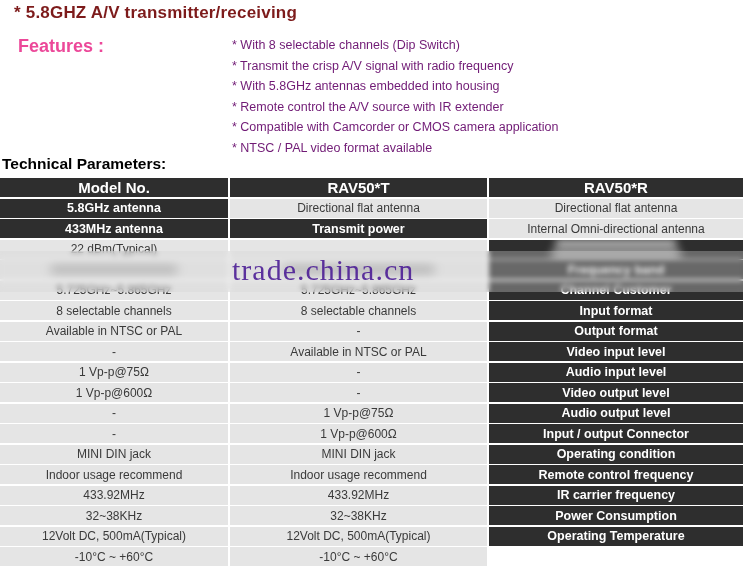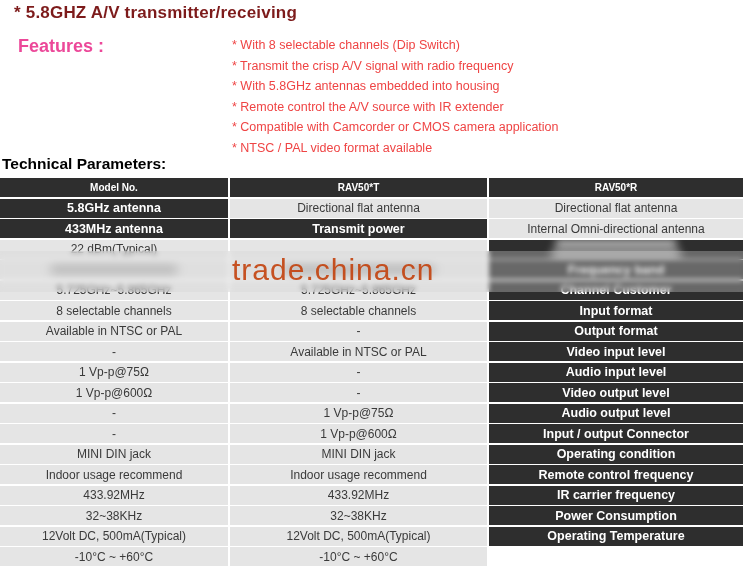"* With 8 selectable channels" .features-list { color: #ef4444 -> #701a75 }
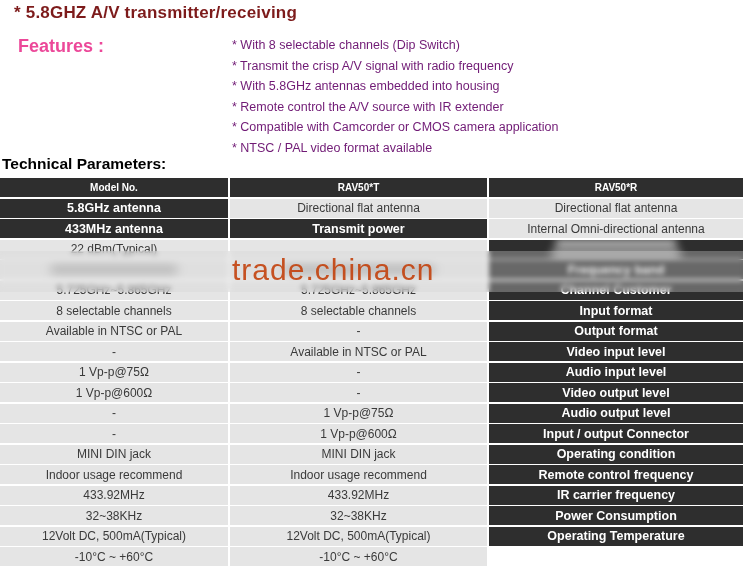"Model No." .hcell { font-size: 10px -> 15px }
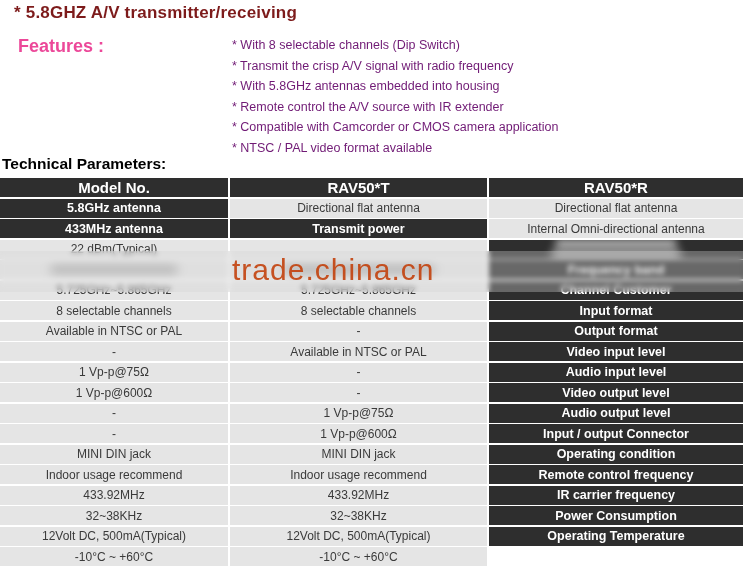"trade.china.cn" .watermark-text { color: #c2410c -> #4c1d95; font-family: none -> Liberation Serif, serif }
